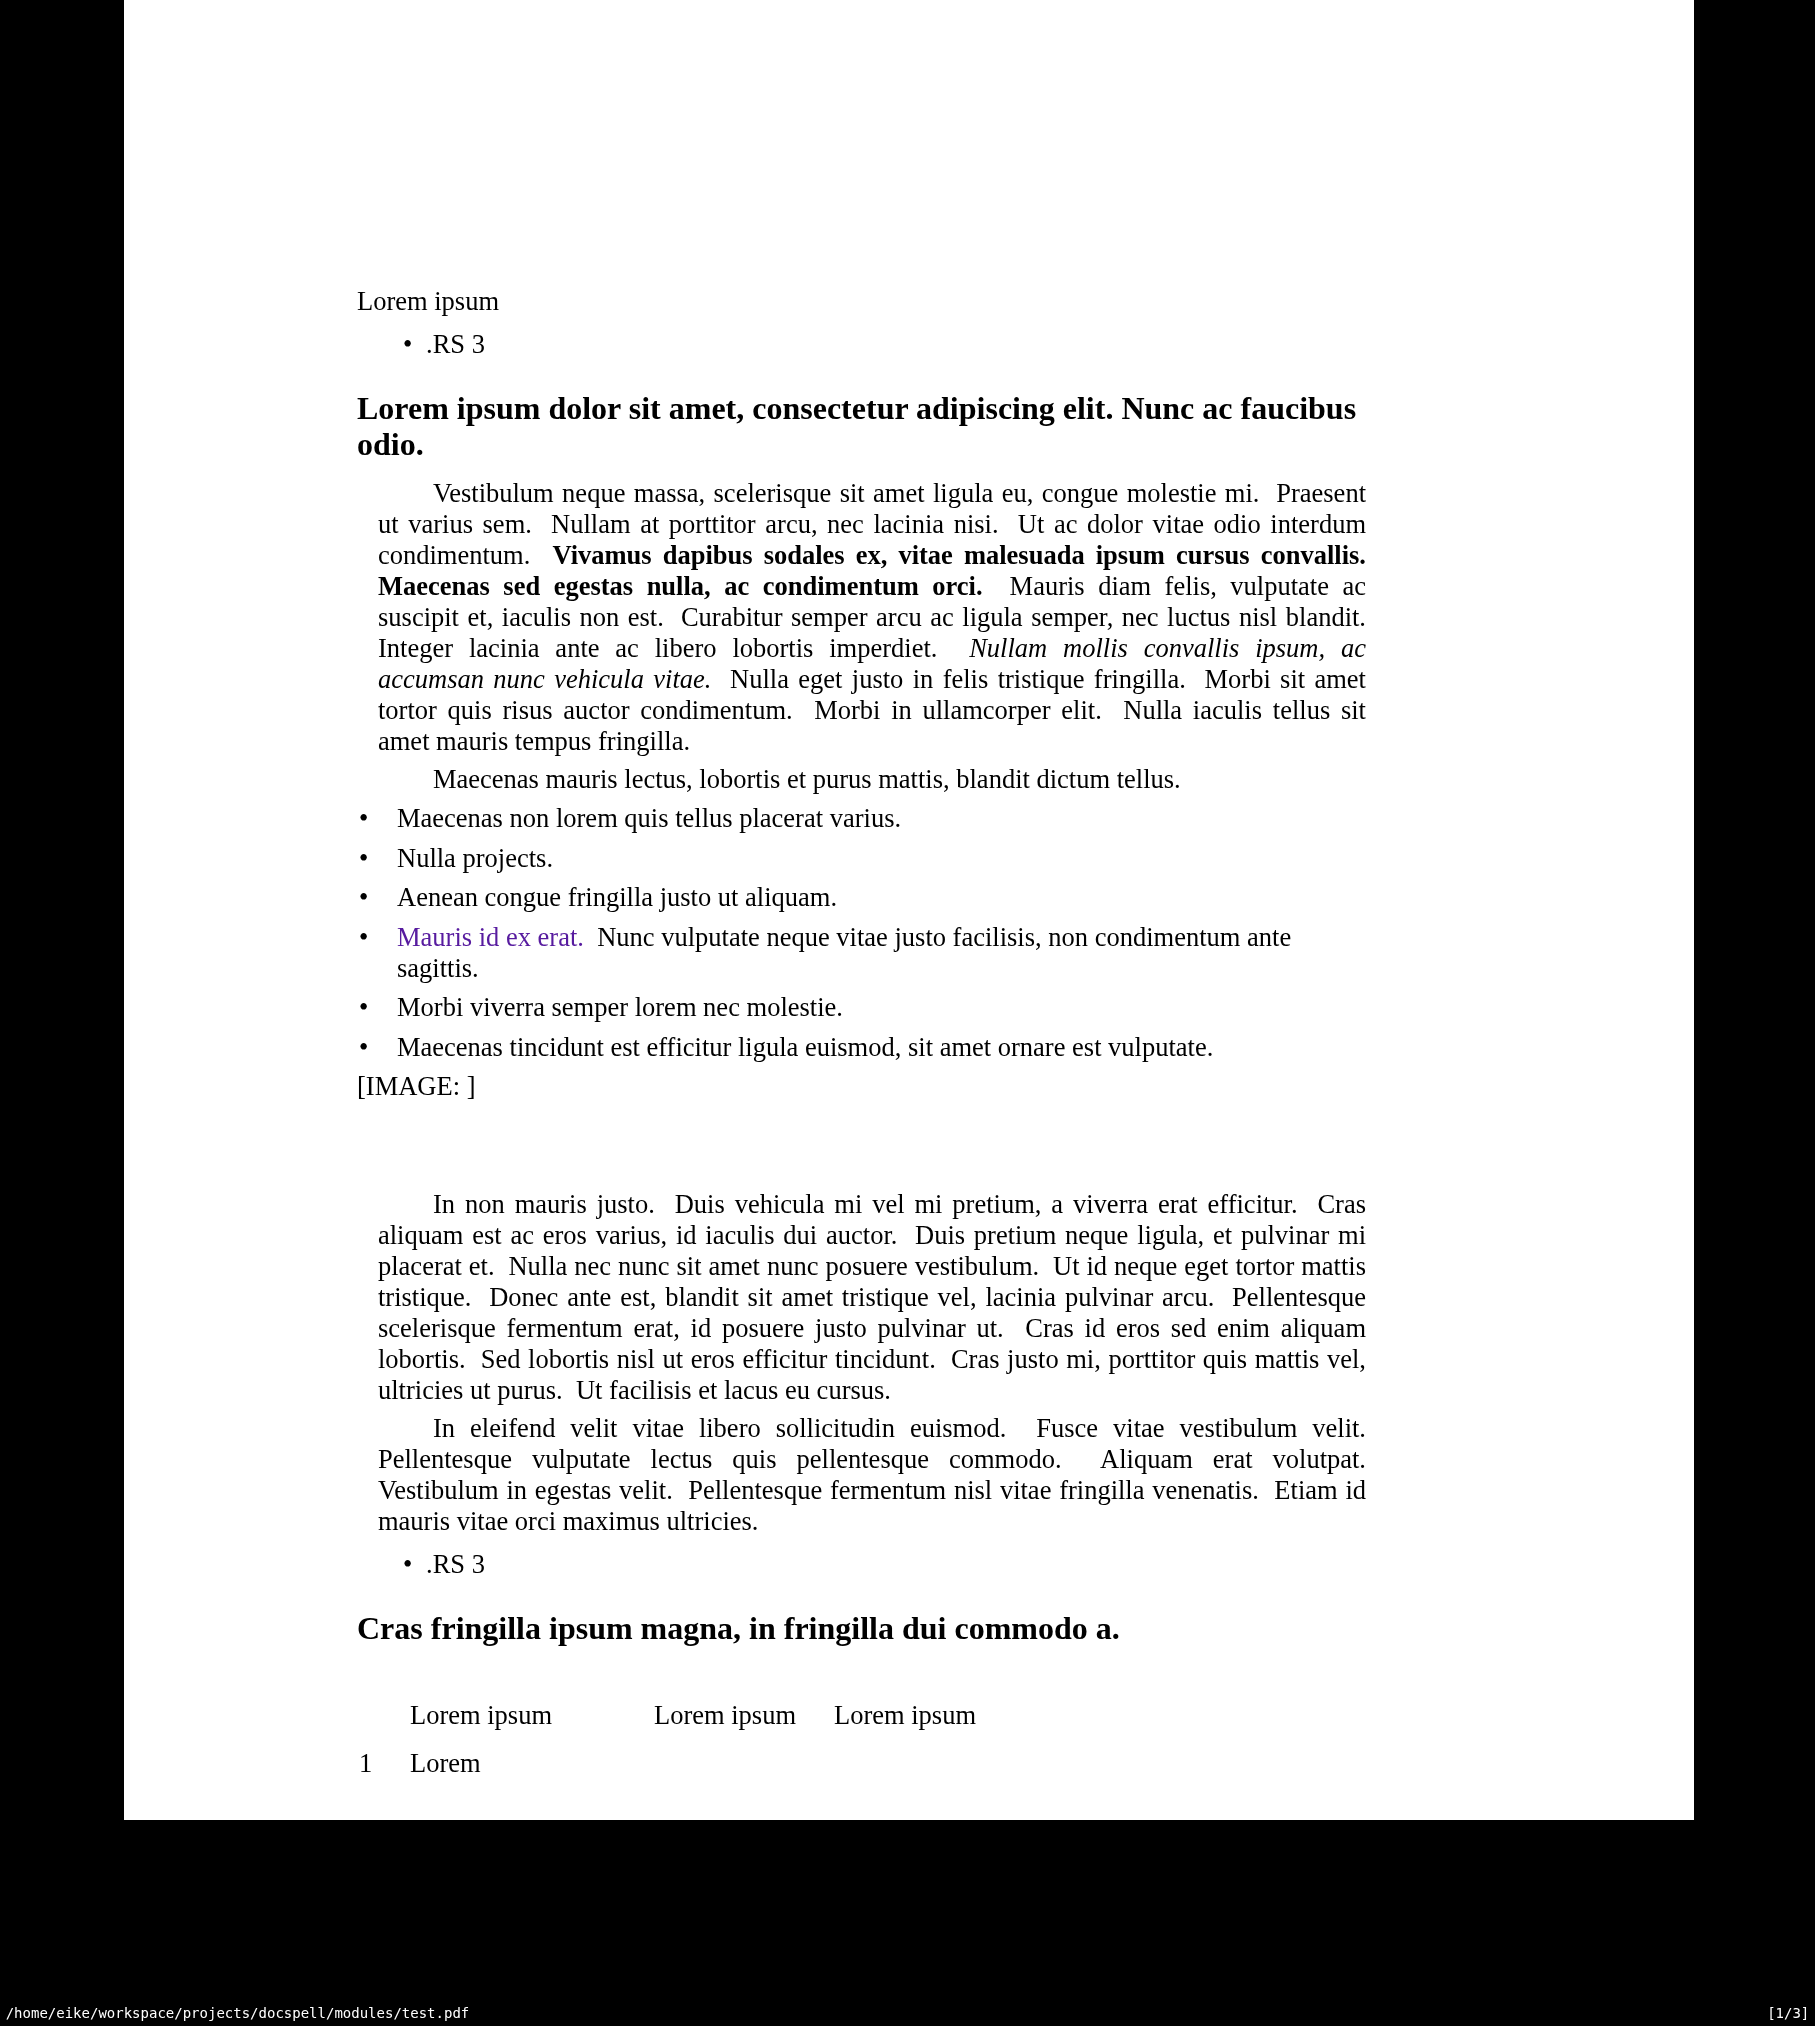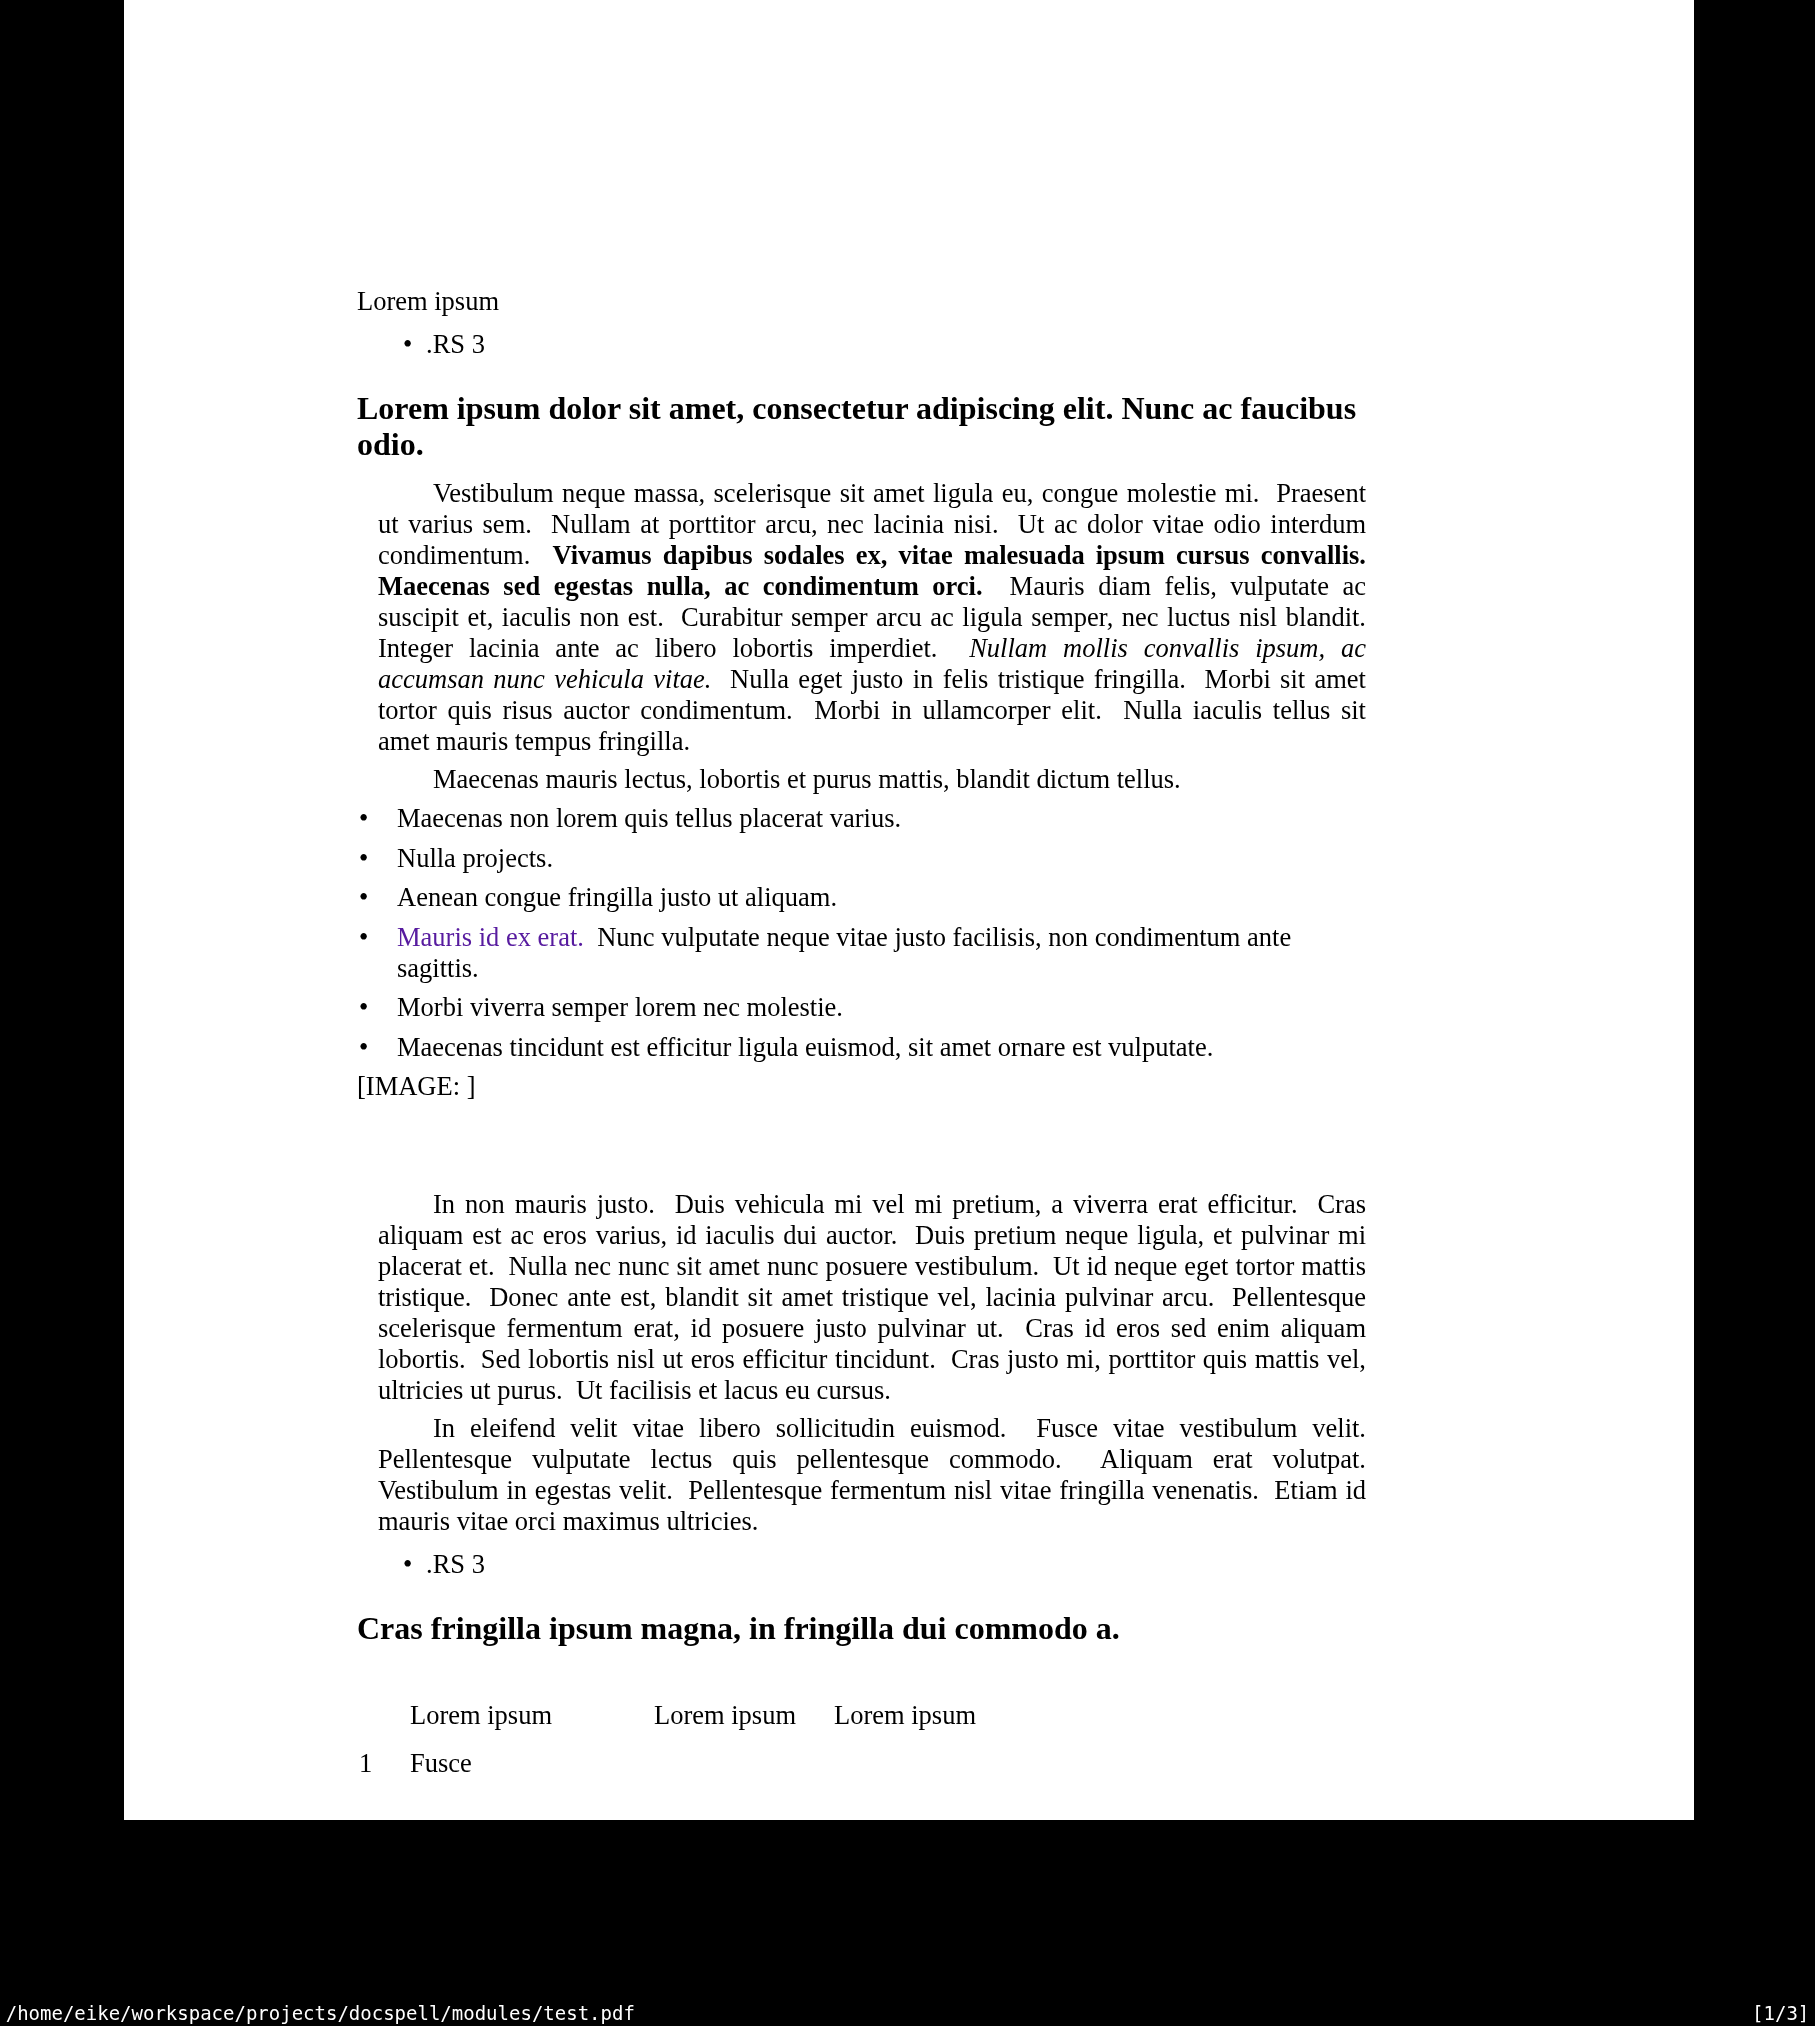"Fusce" div.tcell { text: Fusce -> Lorem }
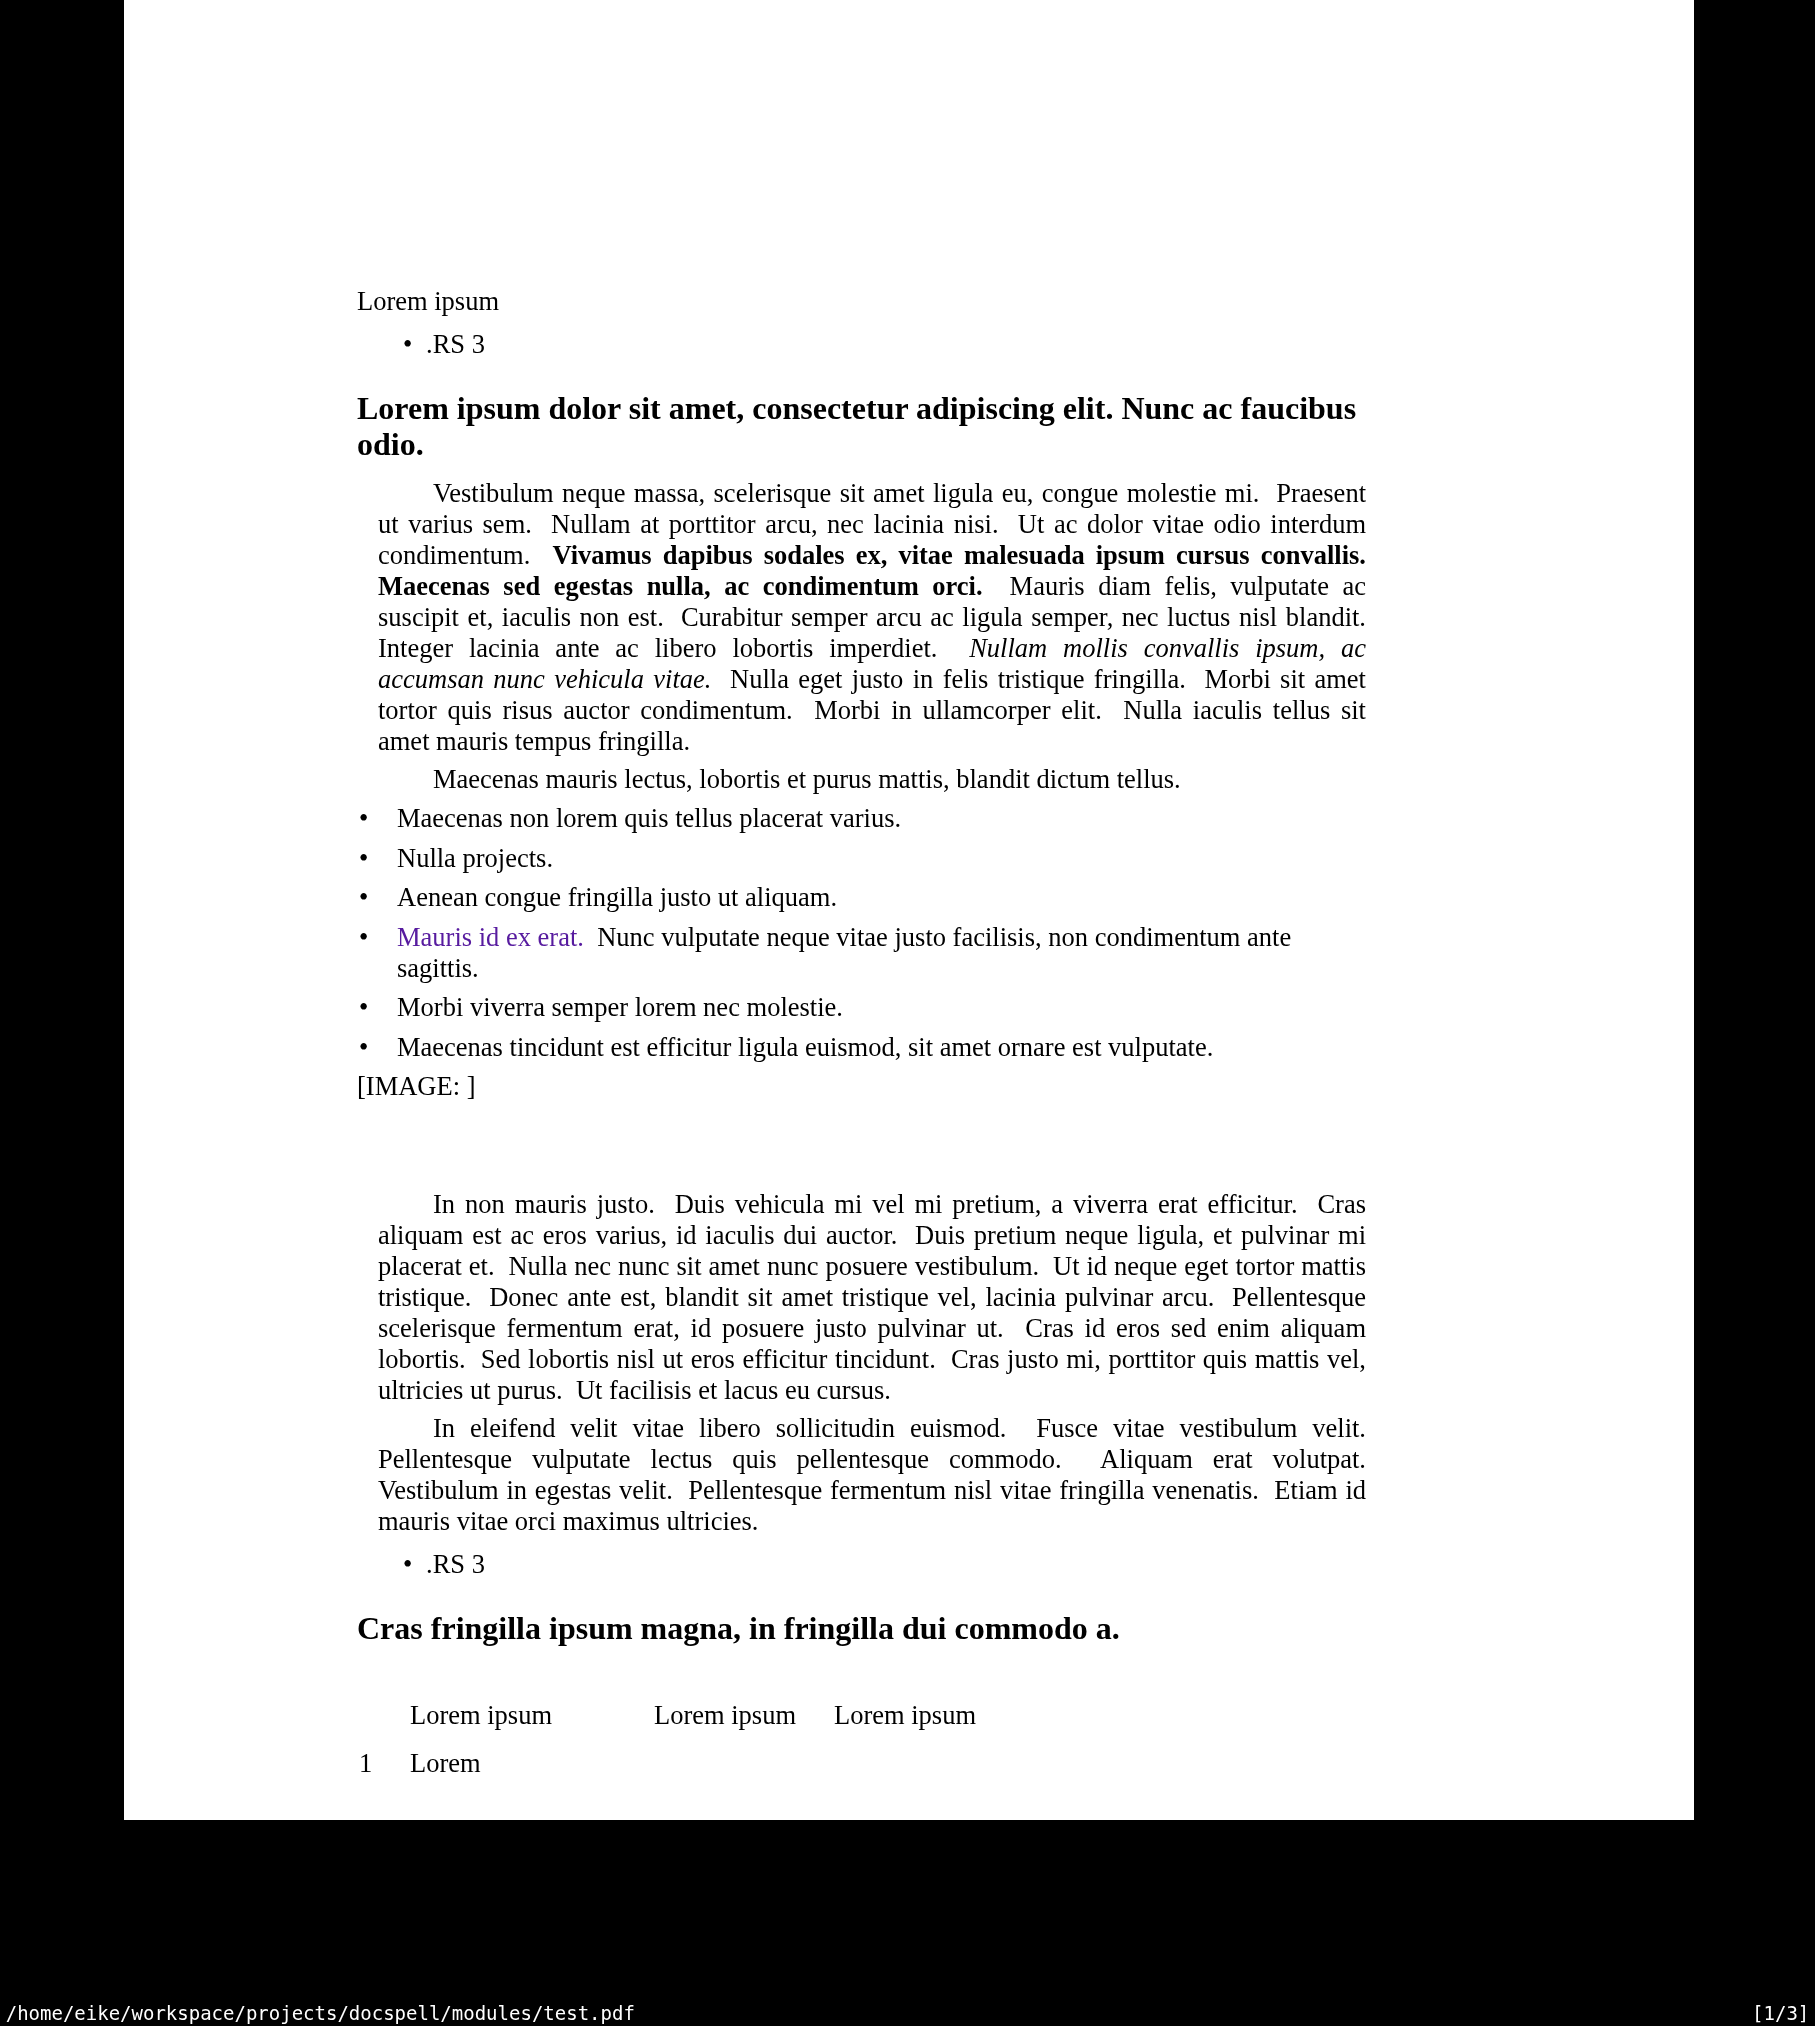"/home/eike/workspace/projects/docspell/m" #statusbar { font-size: 19px -> 14px }
